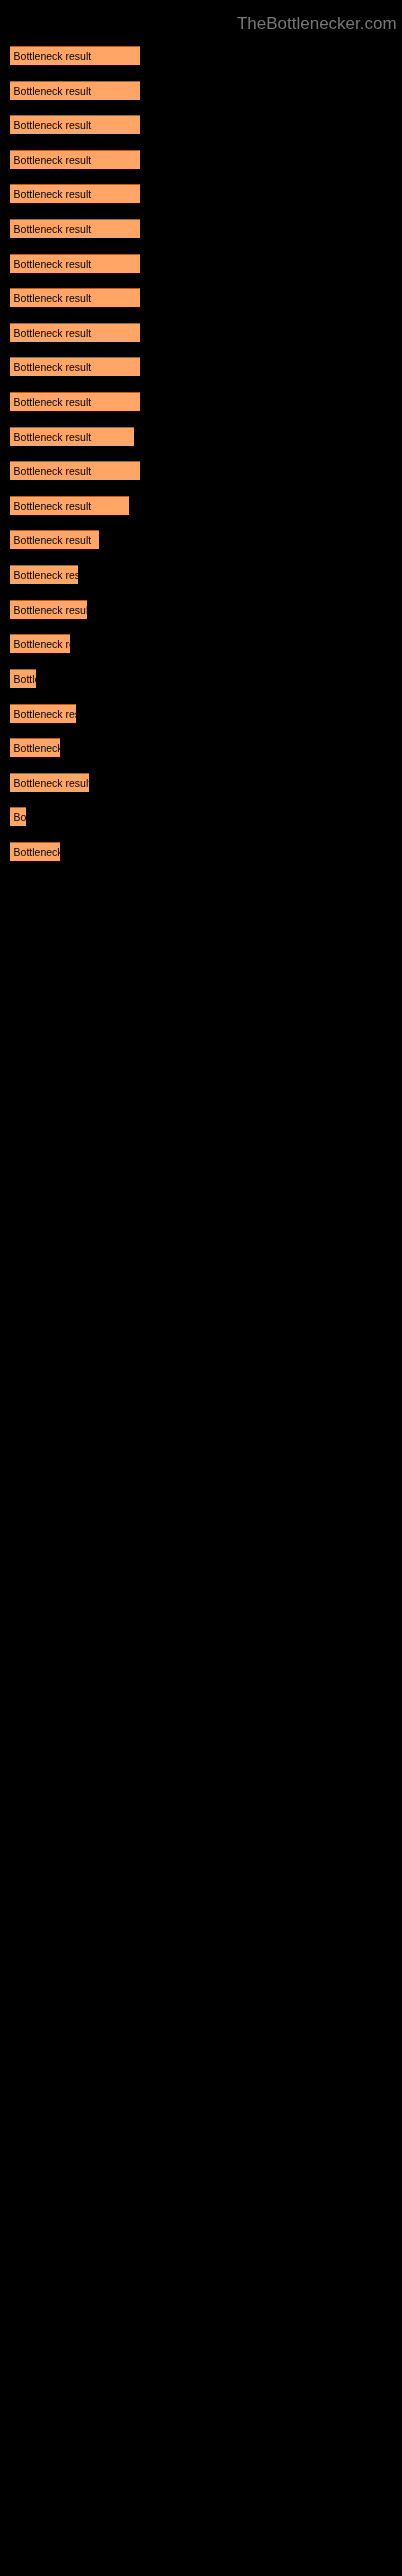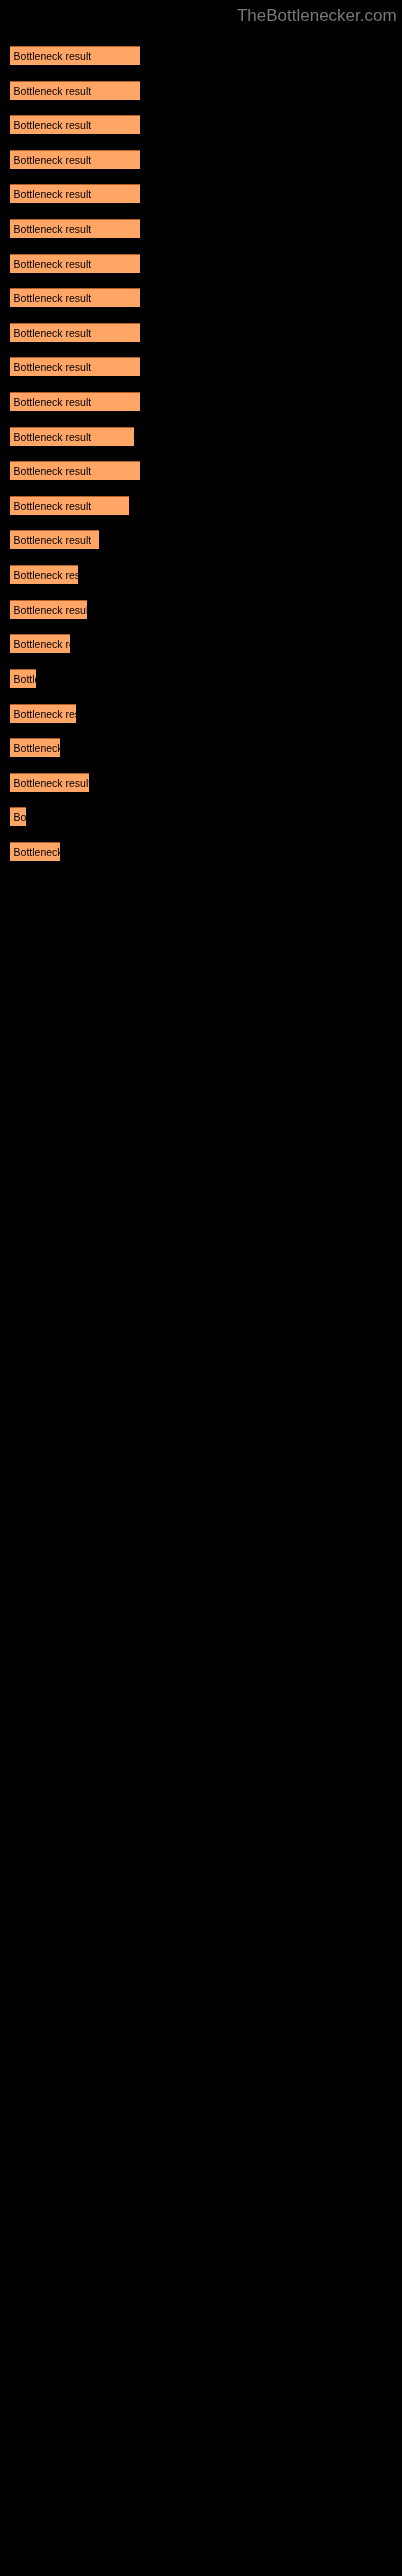"TheBottlenecker.com" .site-title { top: 4px -> 12px }
